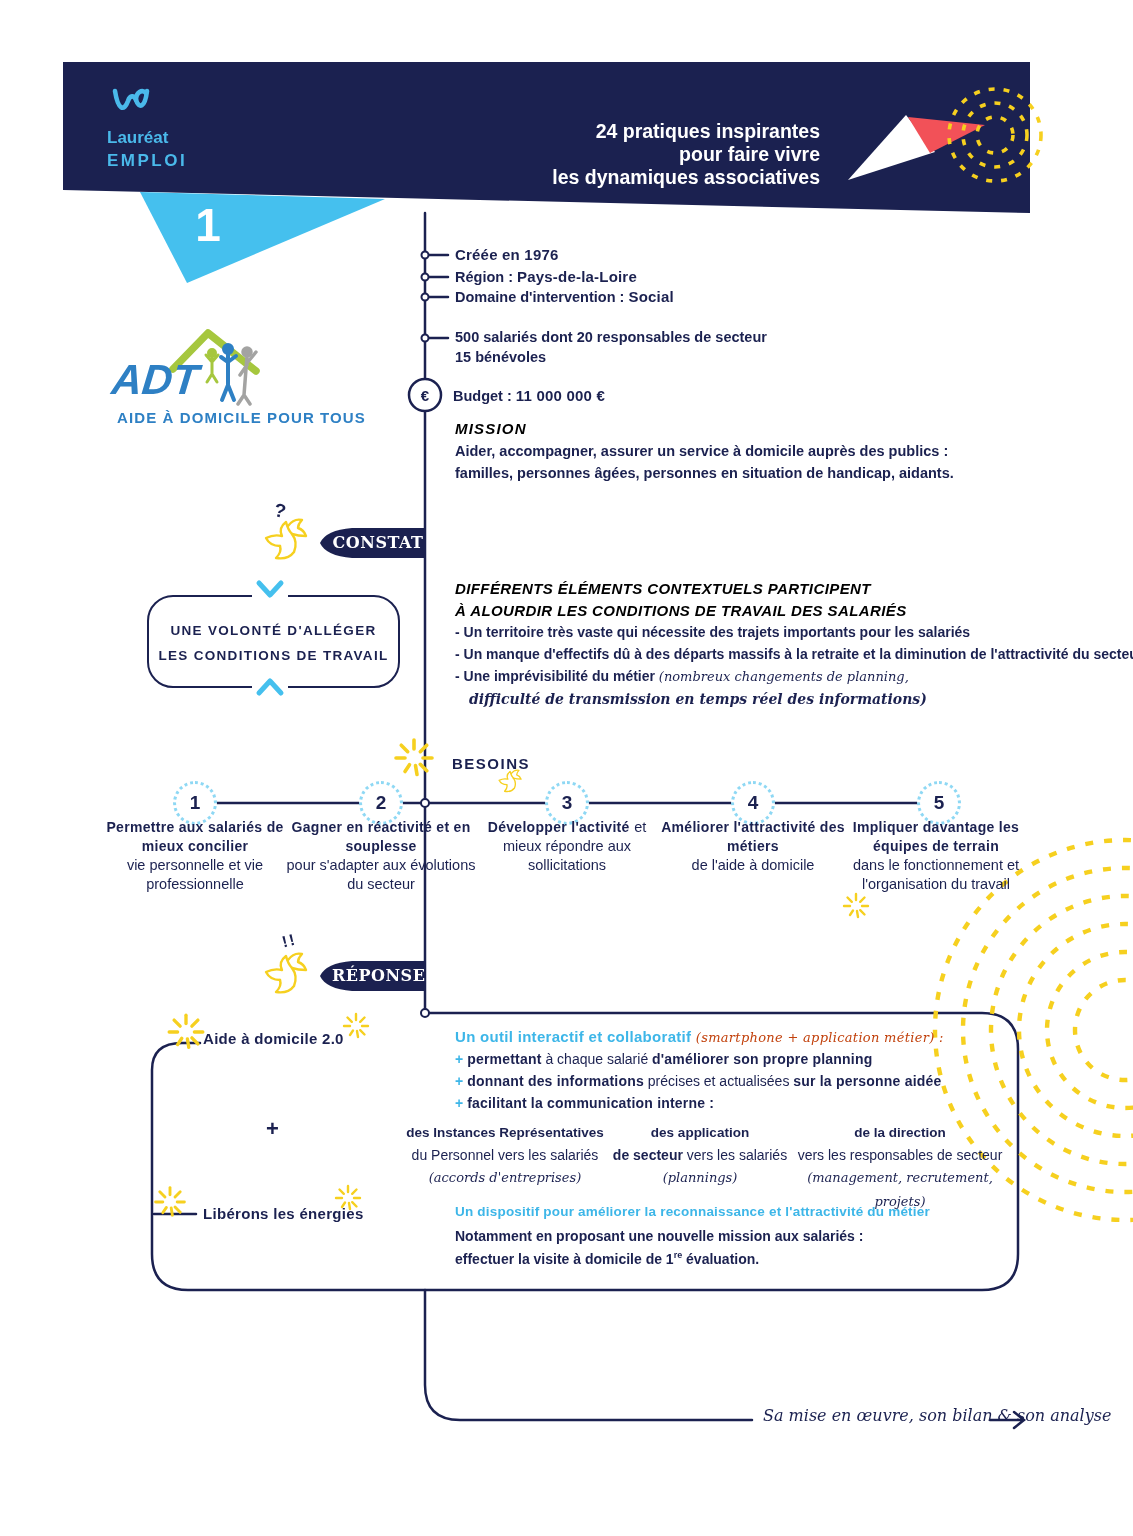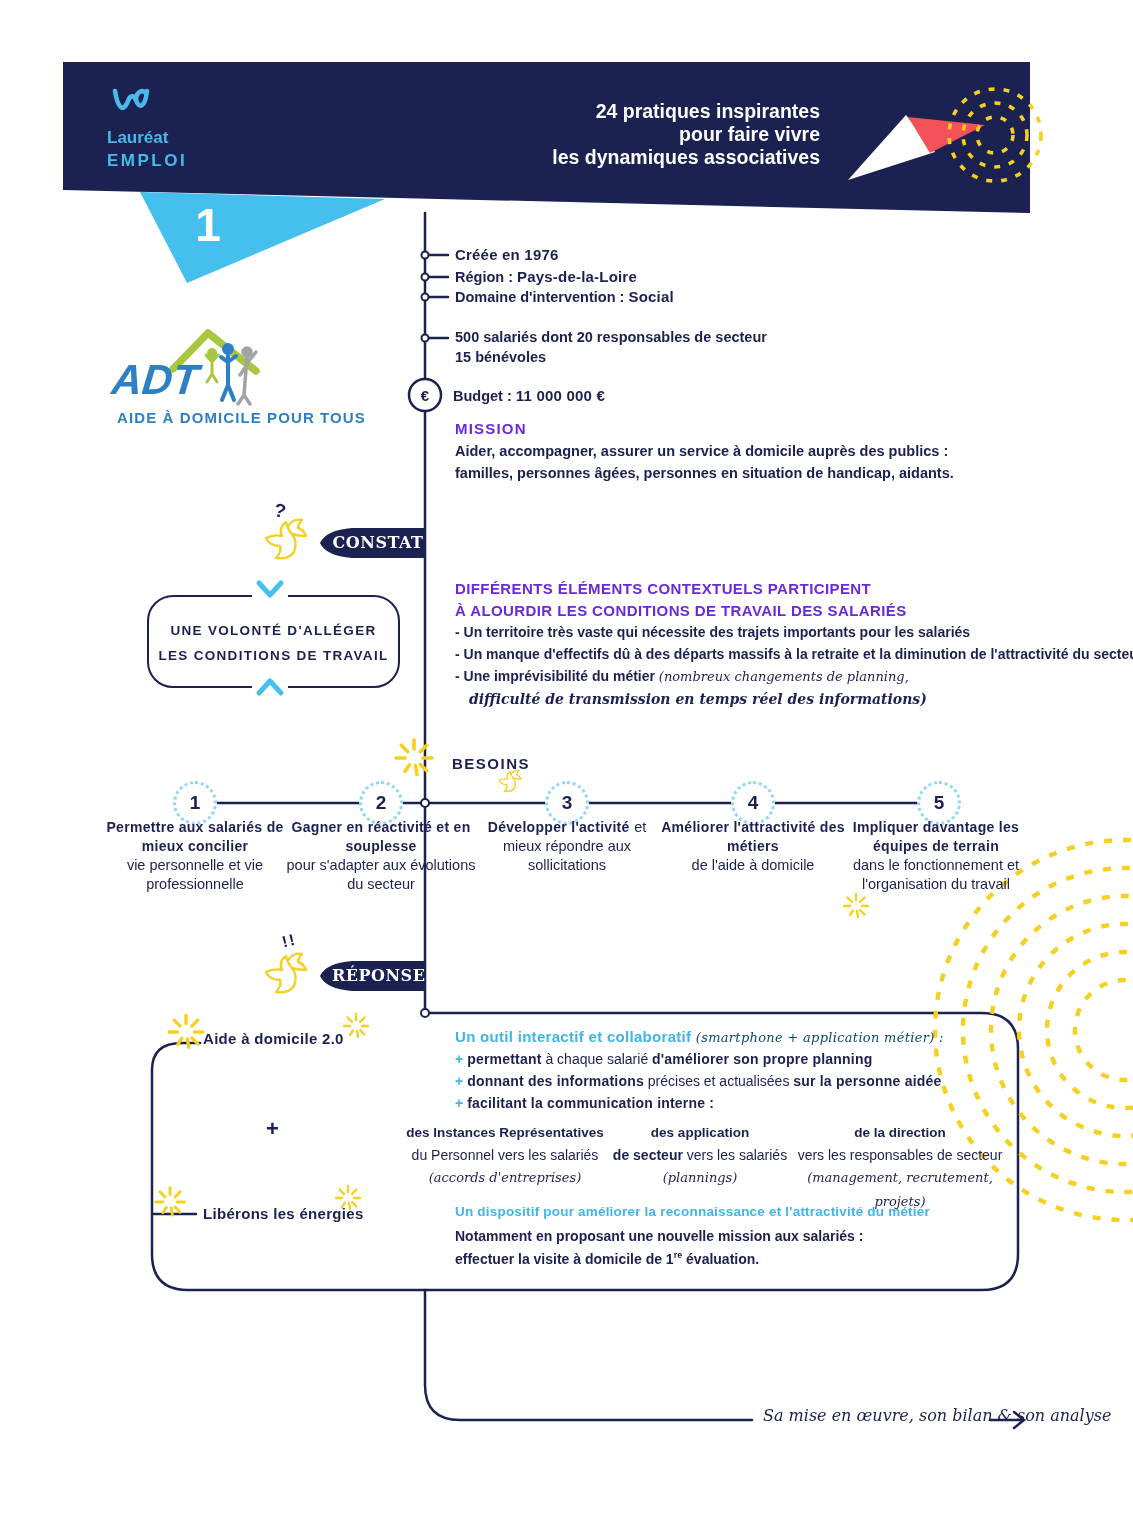"24 pratiques inspirantes" .hero-title { margin-top: none -> 20px }
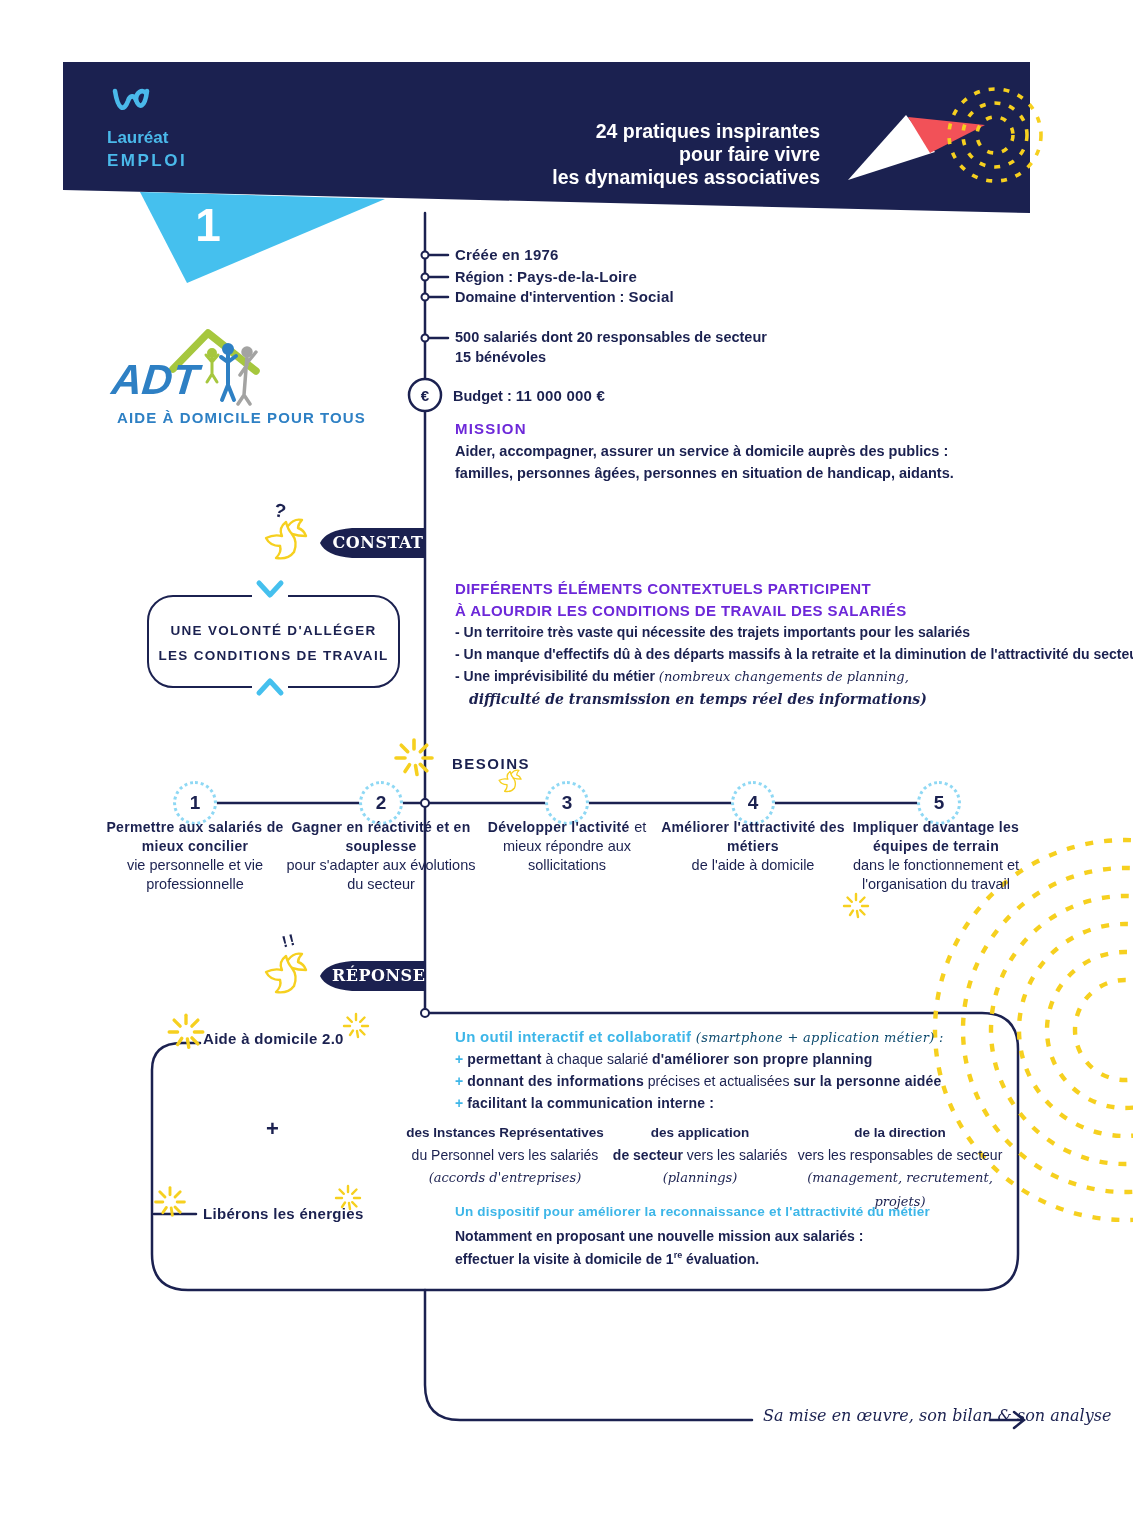"MISSION" .sec-blue { color: #6d28d9 -> #000000; font-style: none -> italic }
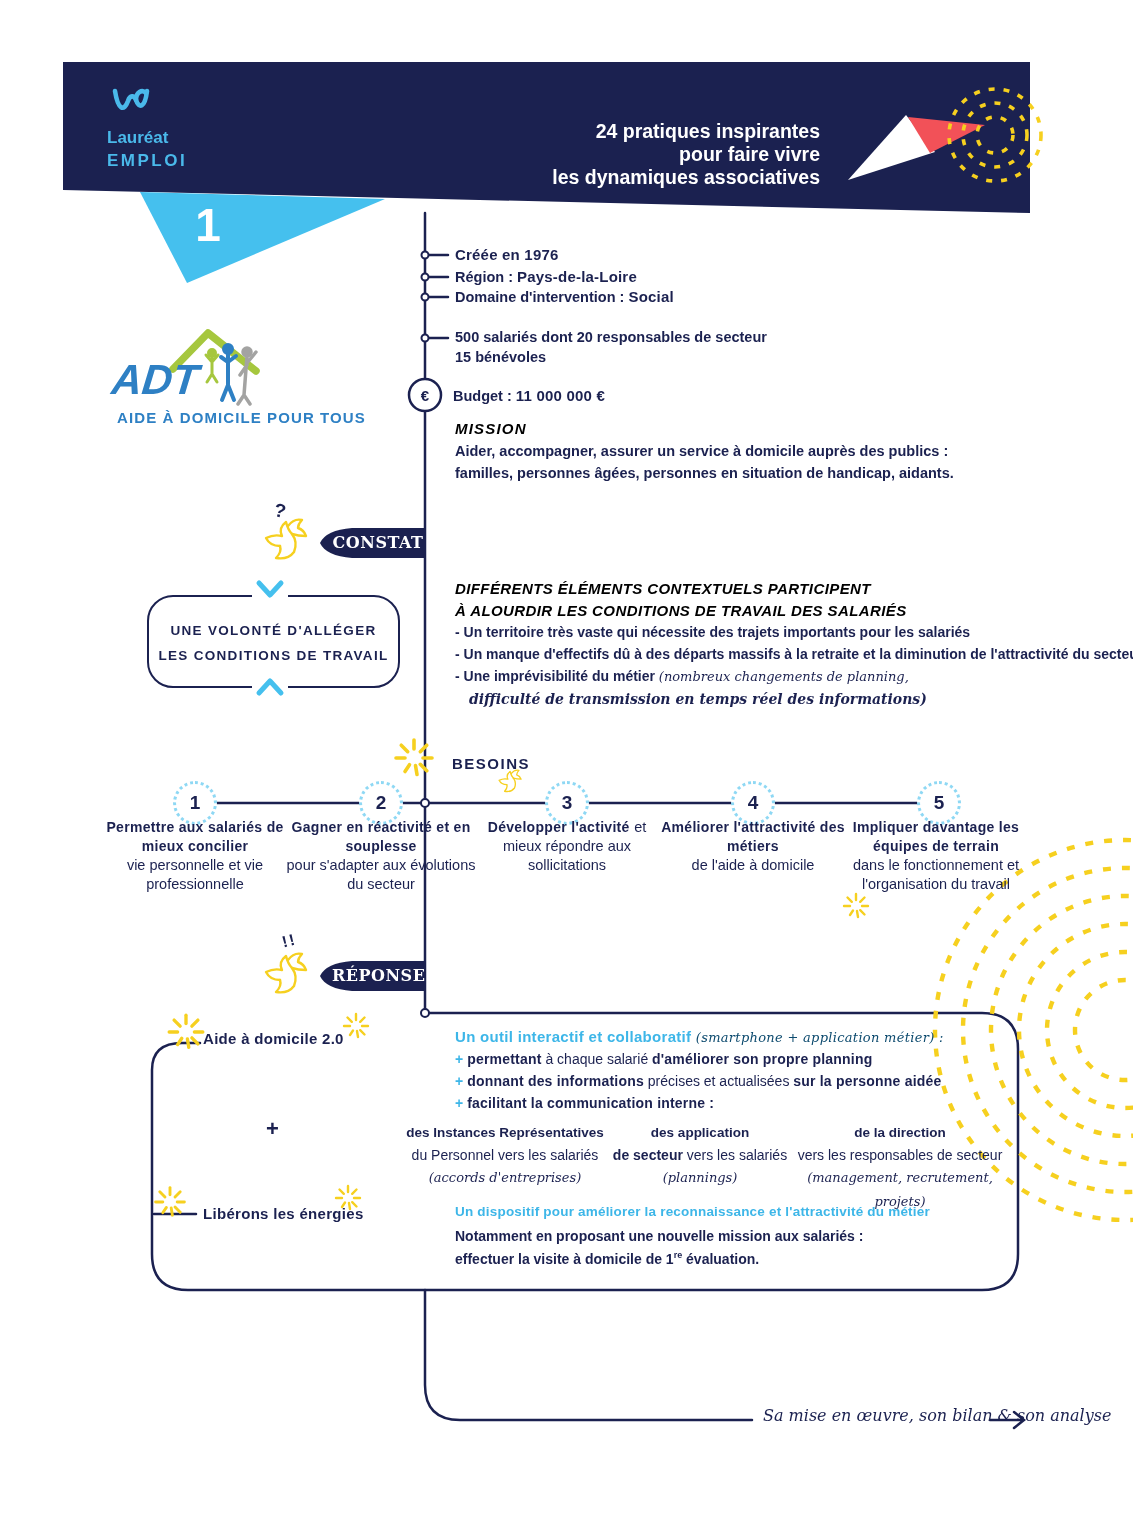"(smartphone + application métier) :" .blue-head .ital { color: #0c4a6e -> #c2410c }
